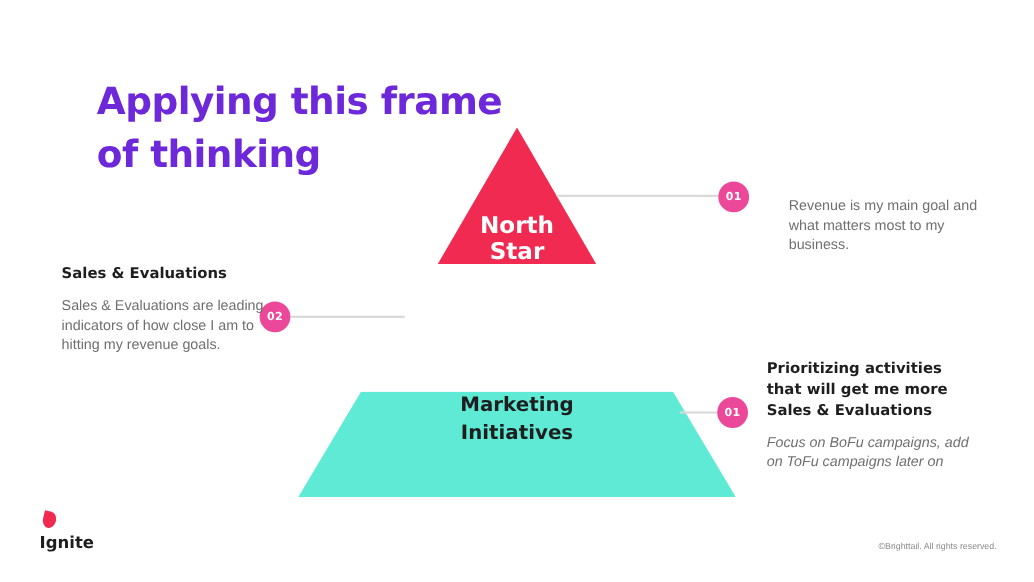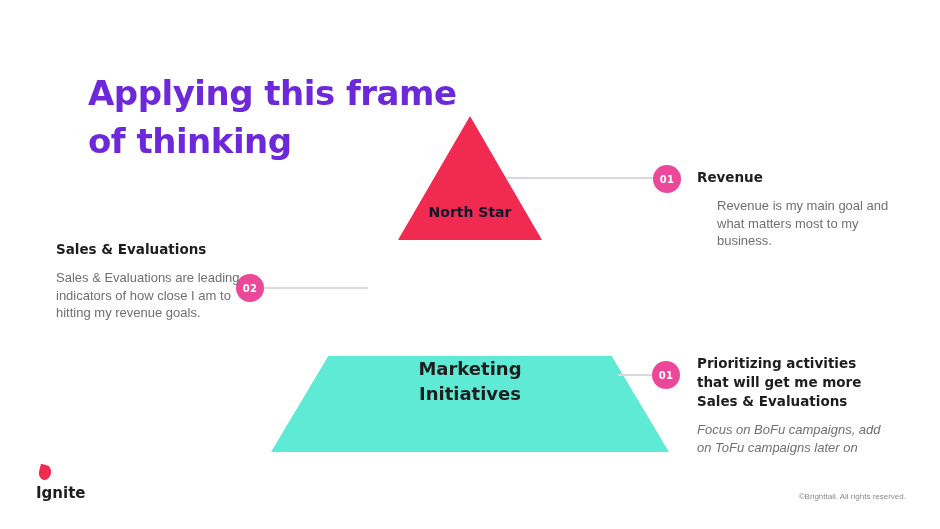"Revenue" div.callout-heading { html: <div>Revenue</div> -> none }
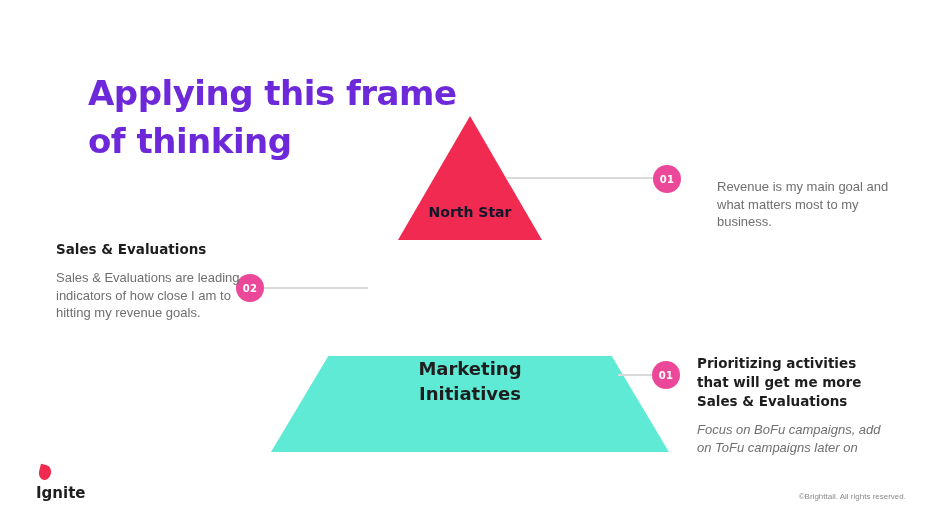"North Star" .level-1 .level-label { color: #0f172a -> #ffffff; font-size: 14px -> 21px; padding-bottom: 16px -> none }
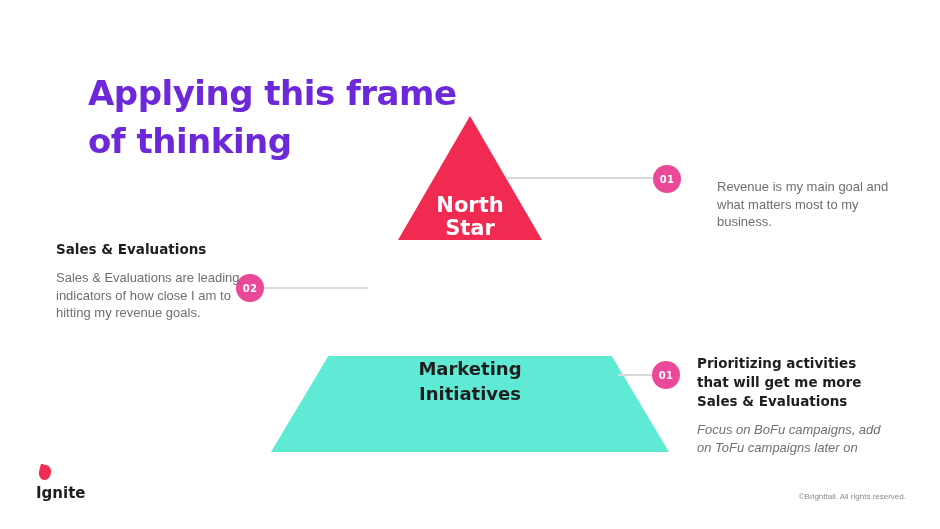"Prioritizing activities that will get" .callout-3 { top: 354px -> 326px }
